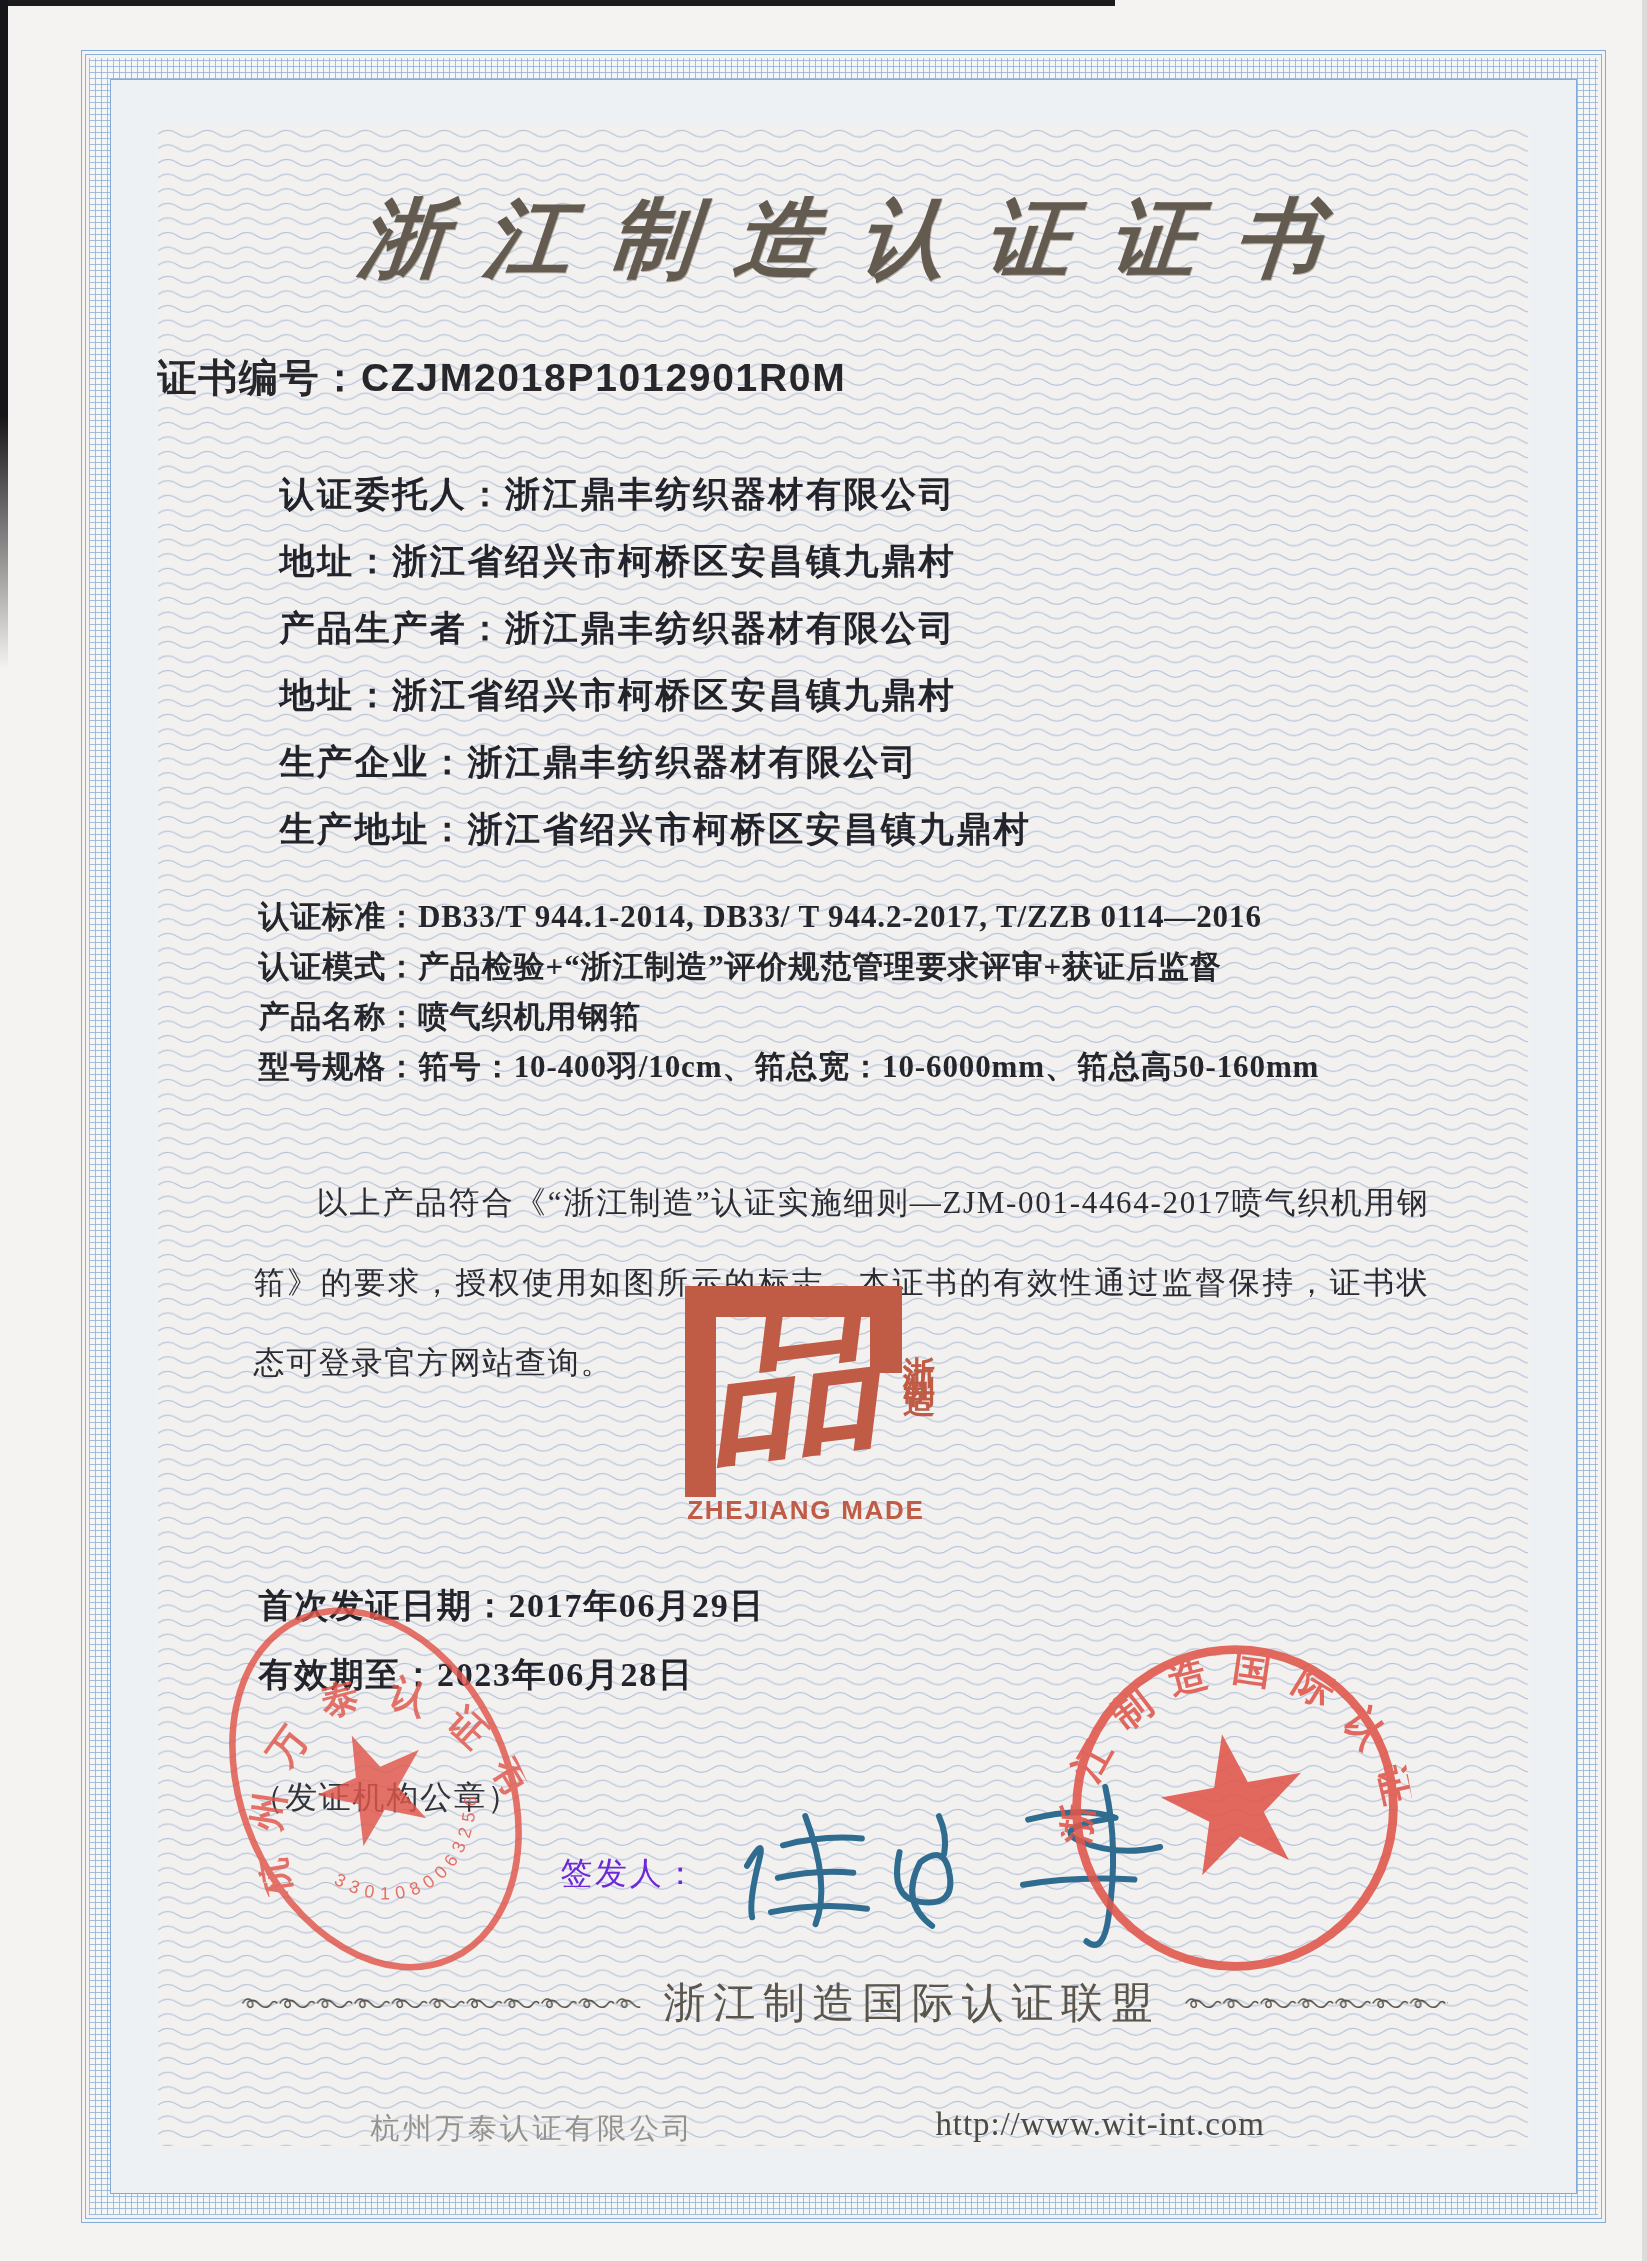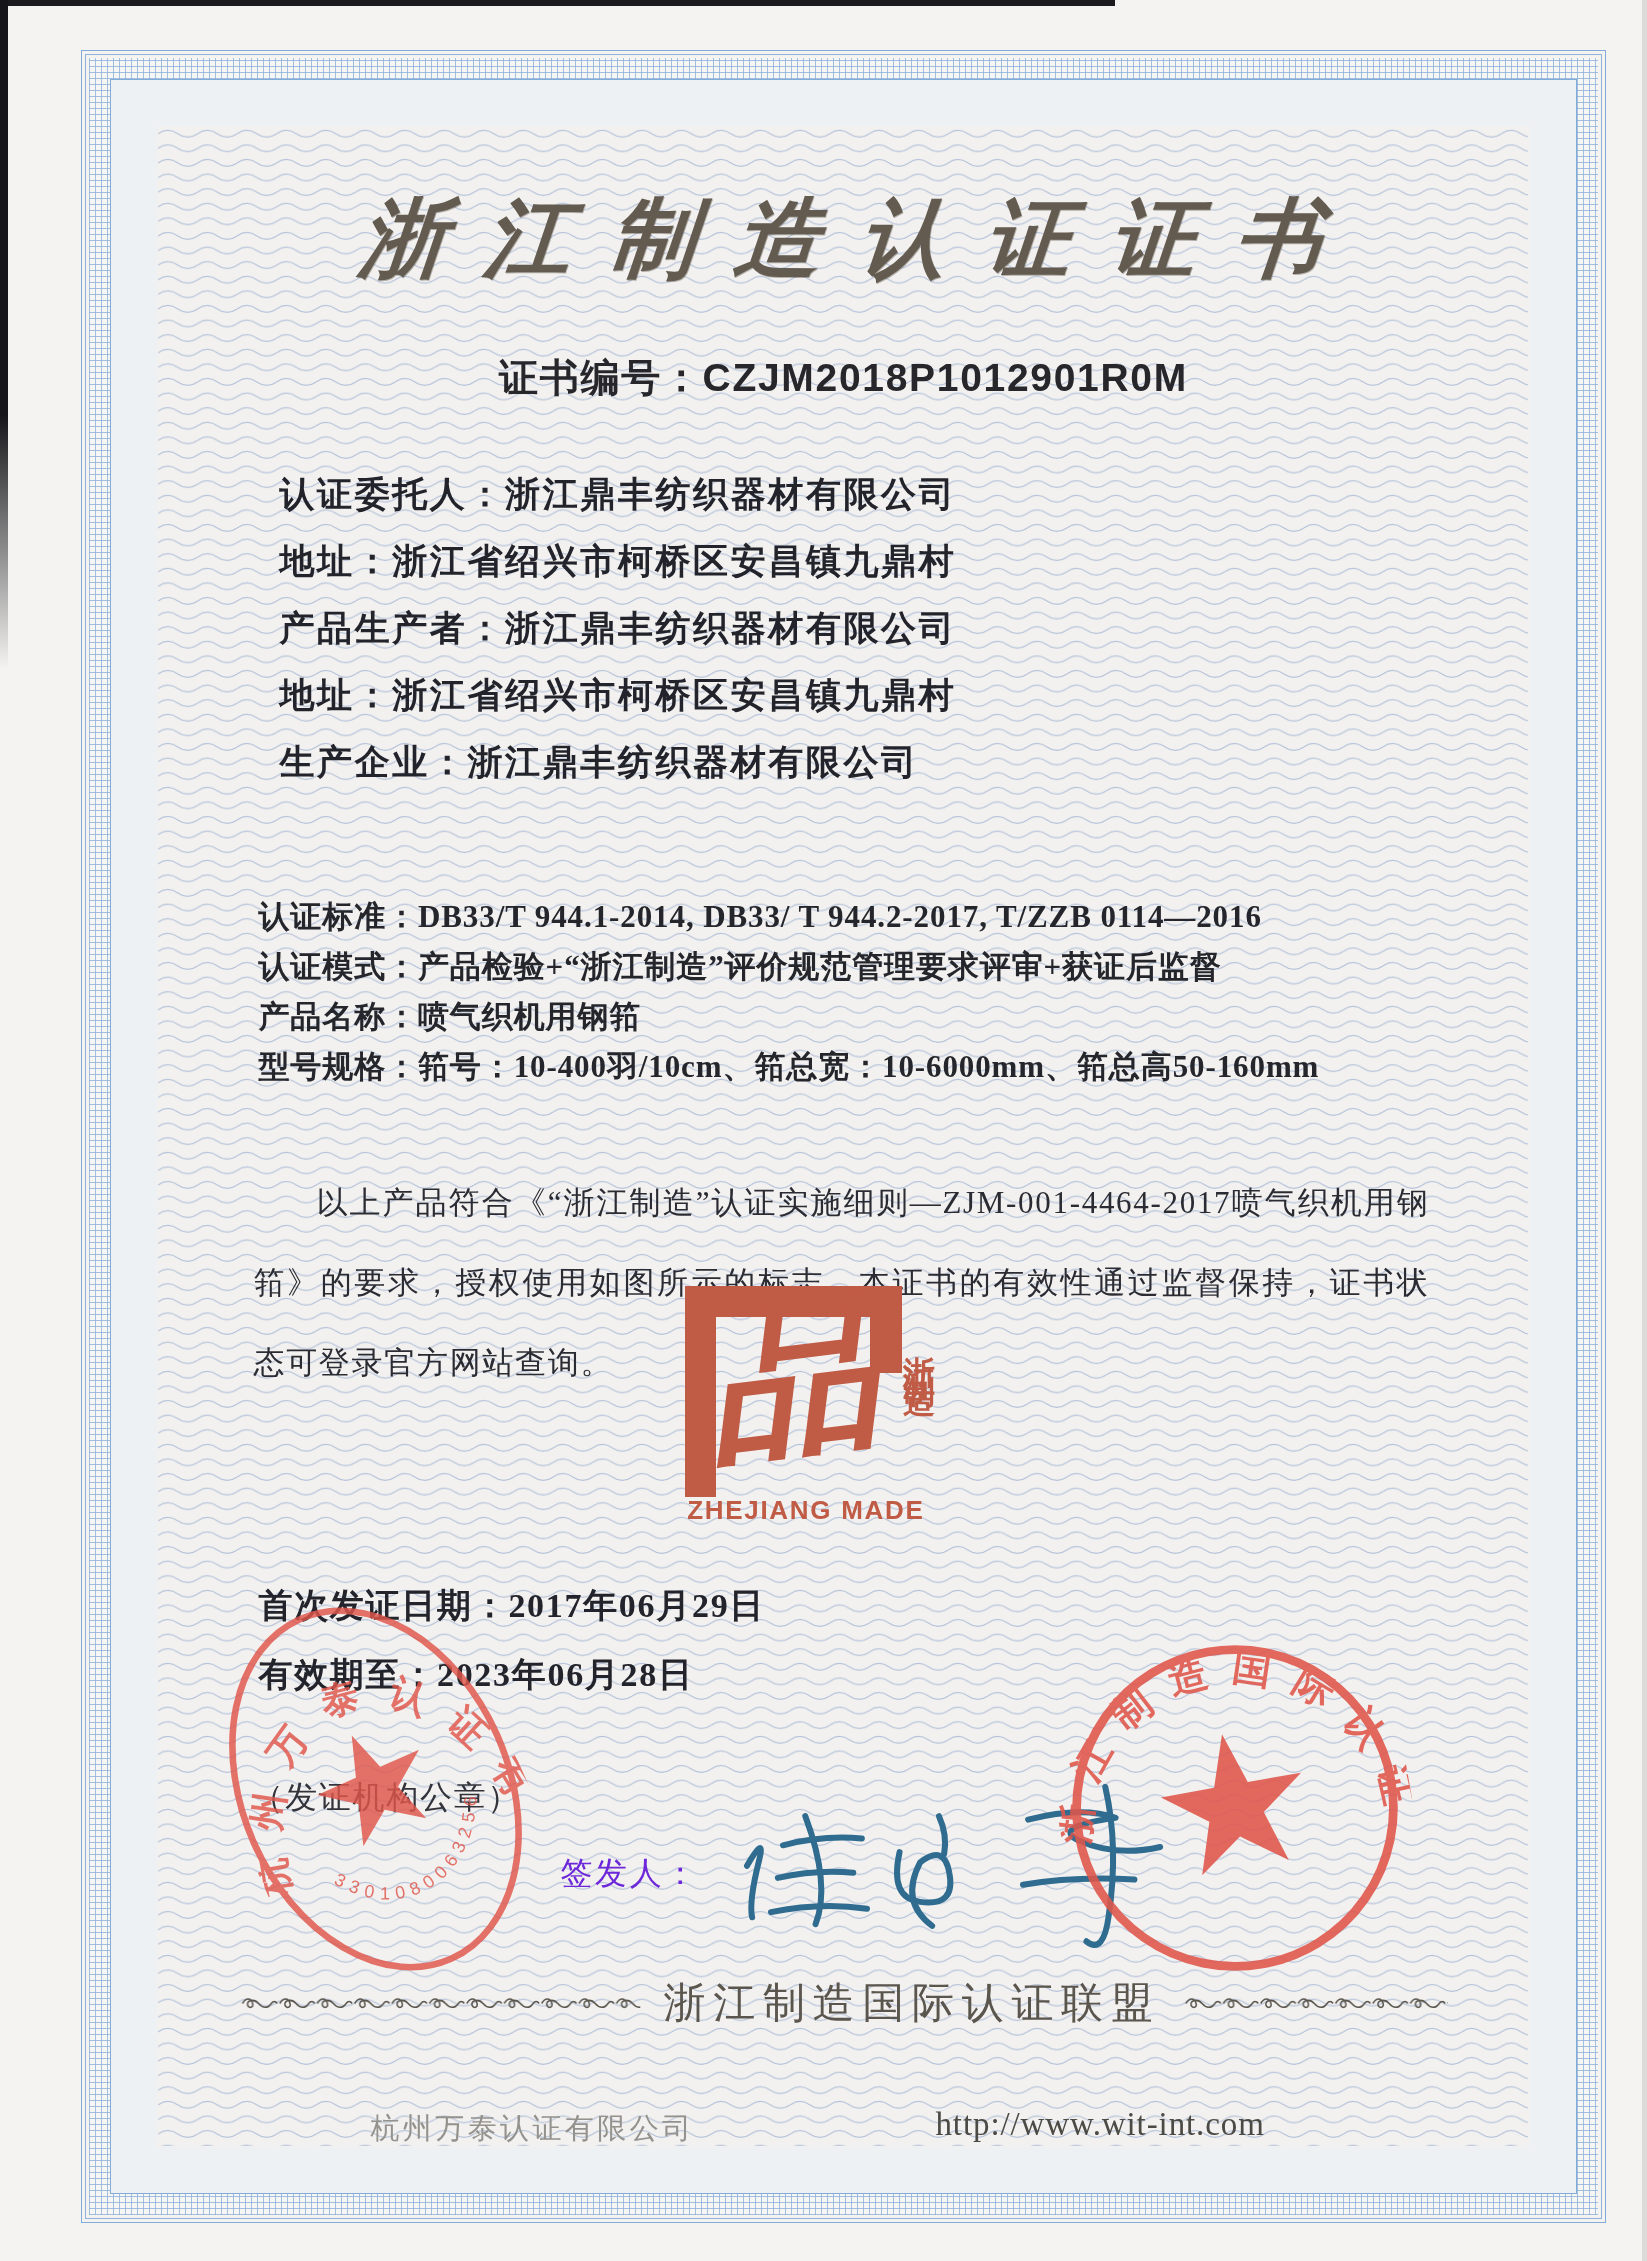"证书编号：CZJM2018P1012901R0M" .certno { text-align: center -> none }
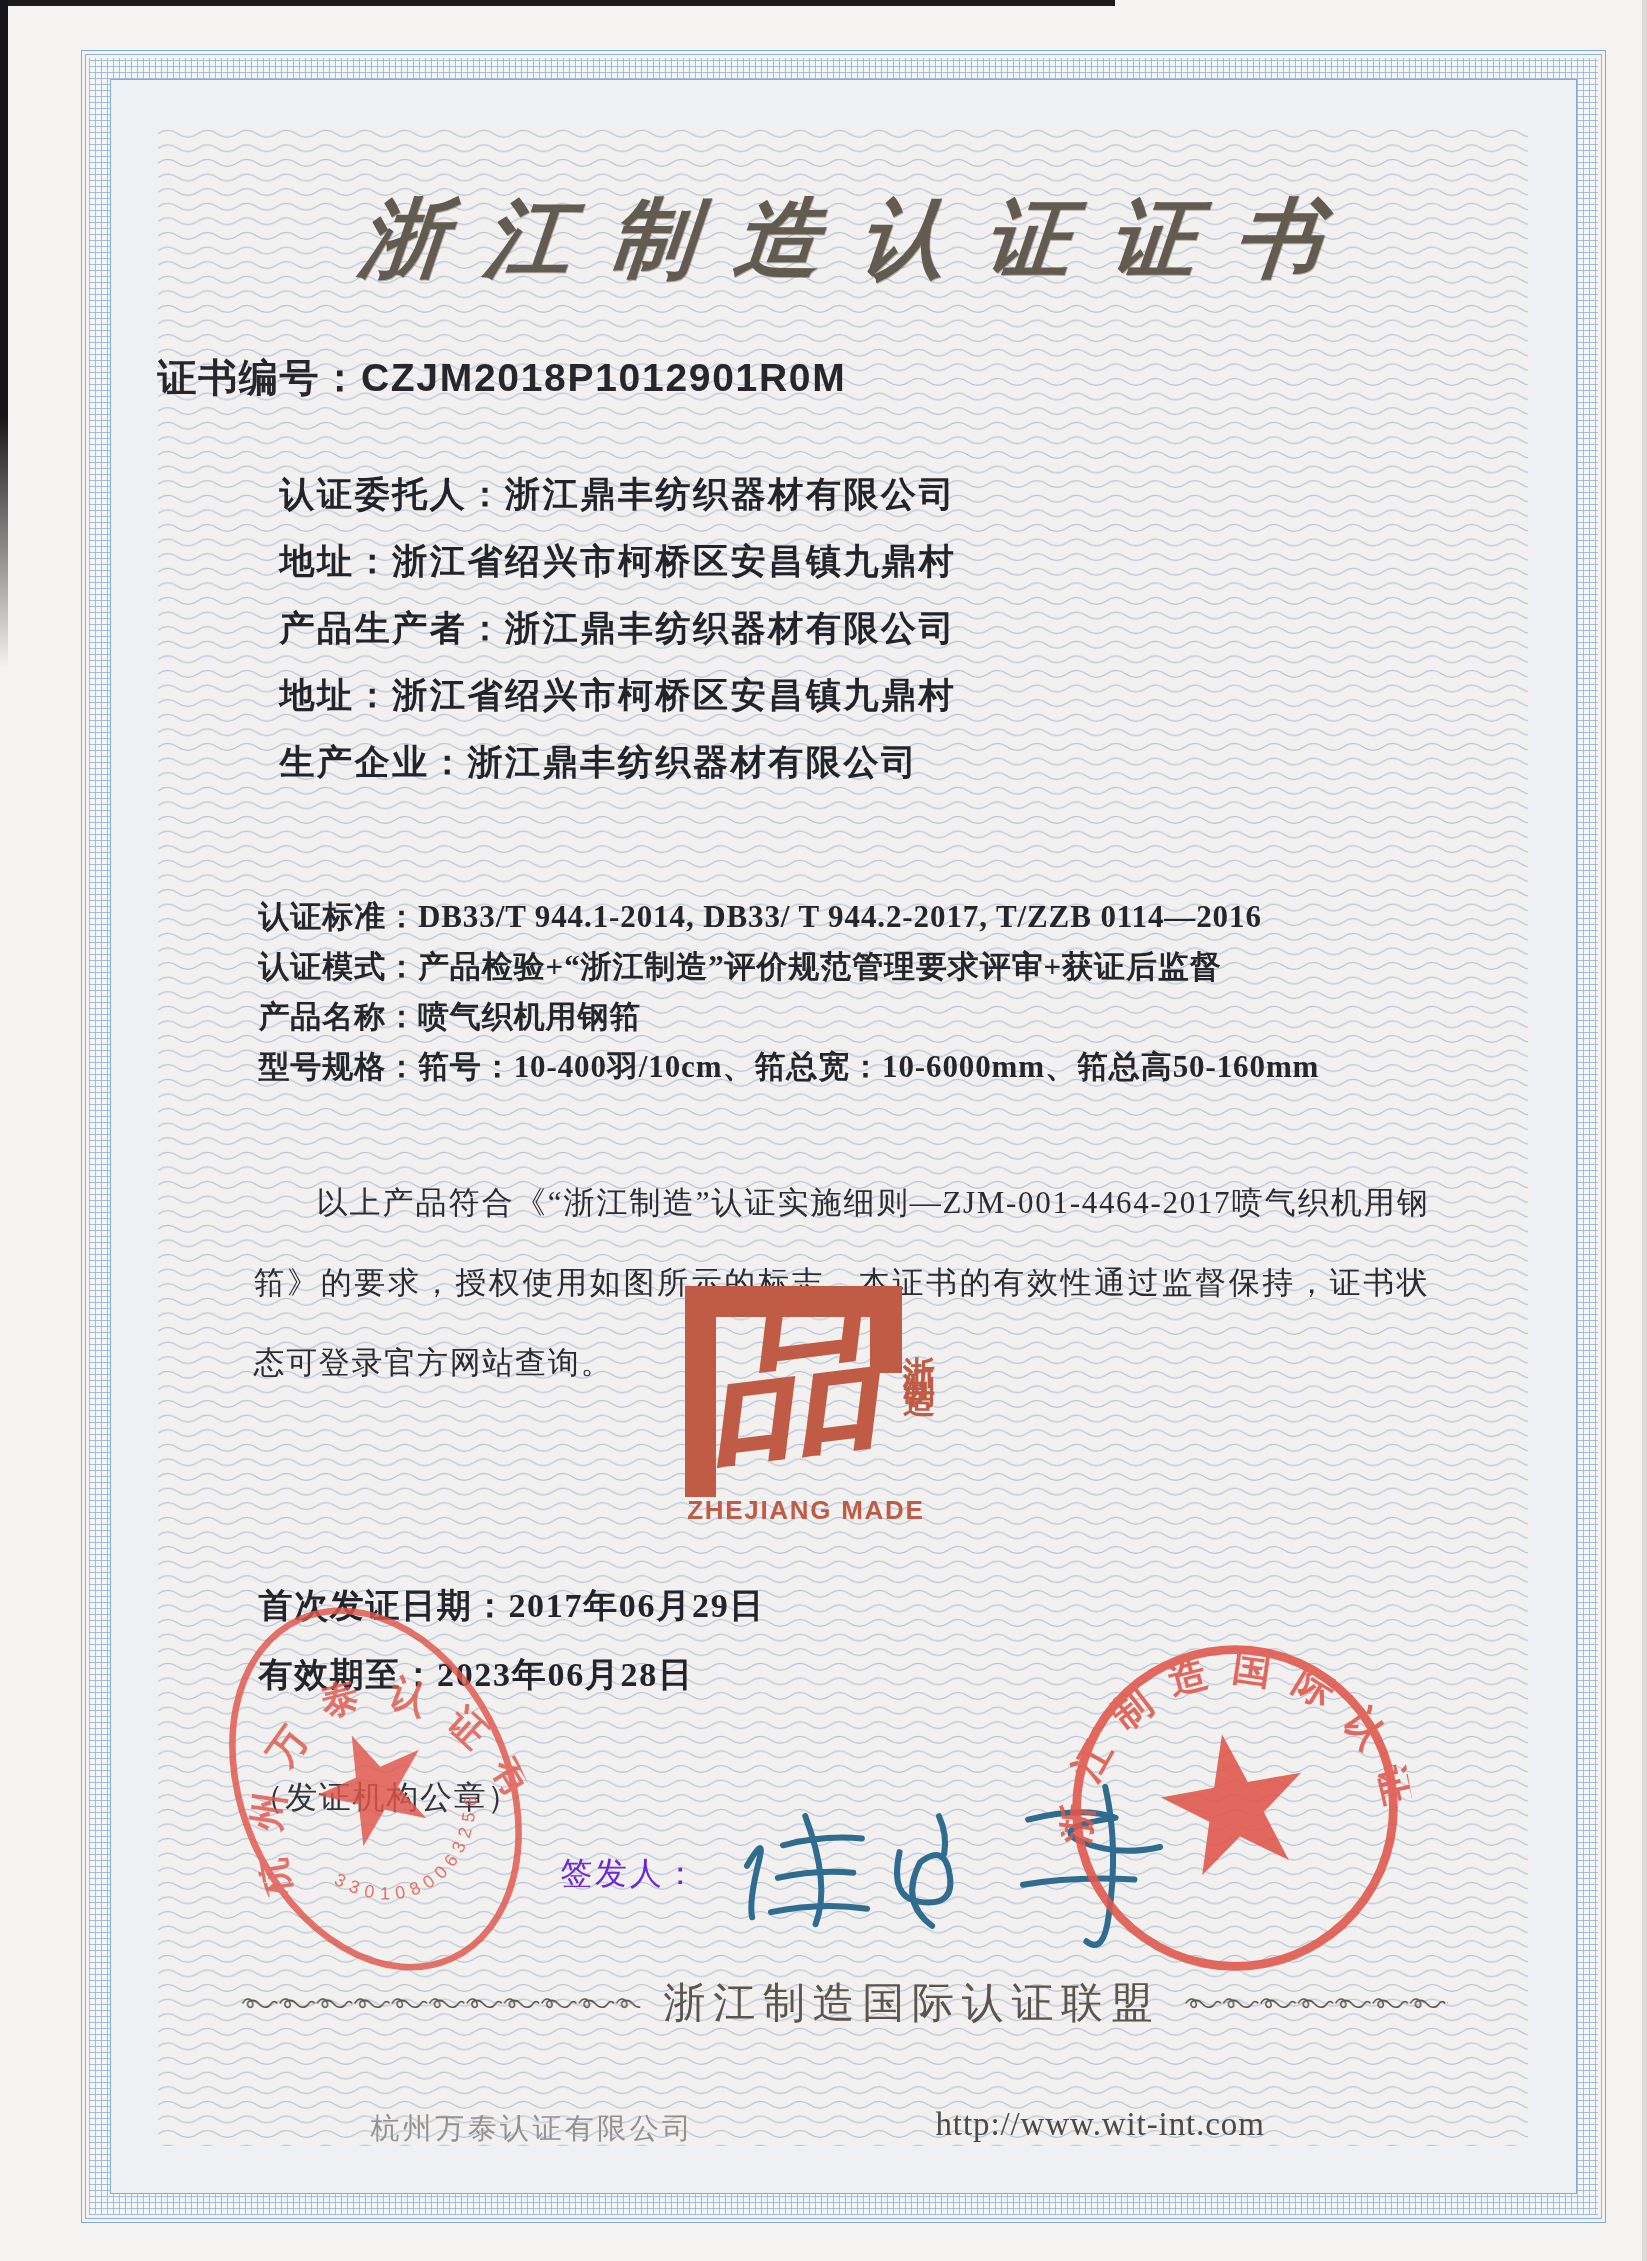"生产地址：浙江省绍兴市柯桥区安昌镇九鼎村" div.row { html: none -> <div><span>生产地址：</span><span>浙江省绍兴市柯桥区安昌镇九鼎村</span></div> }
